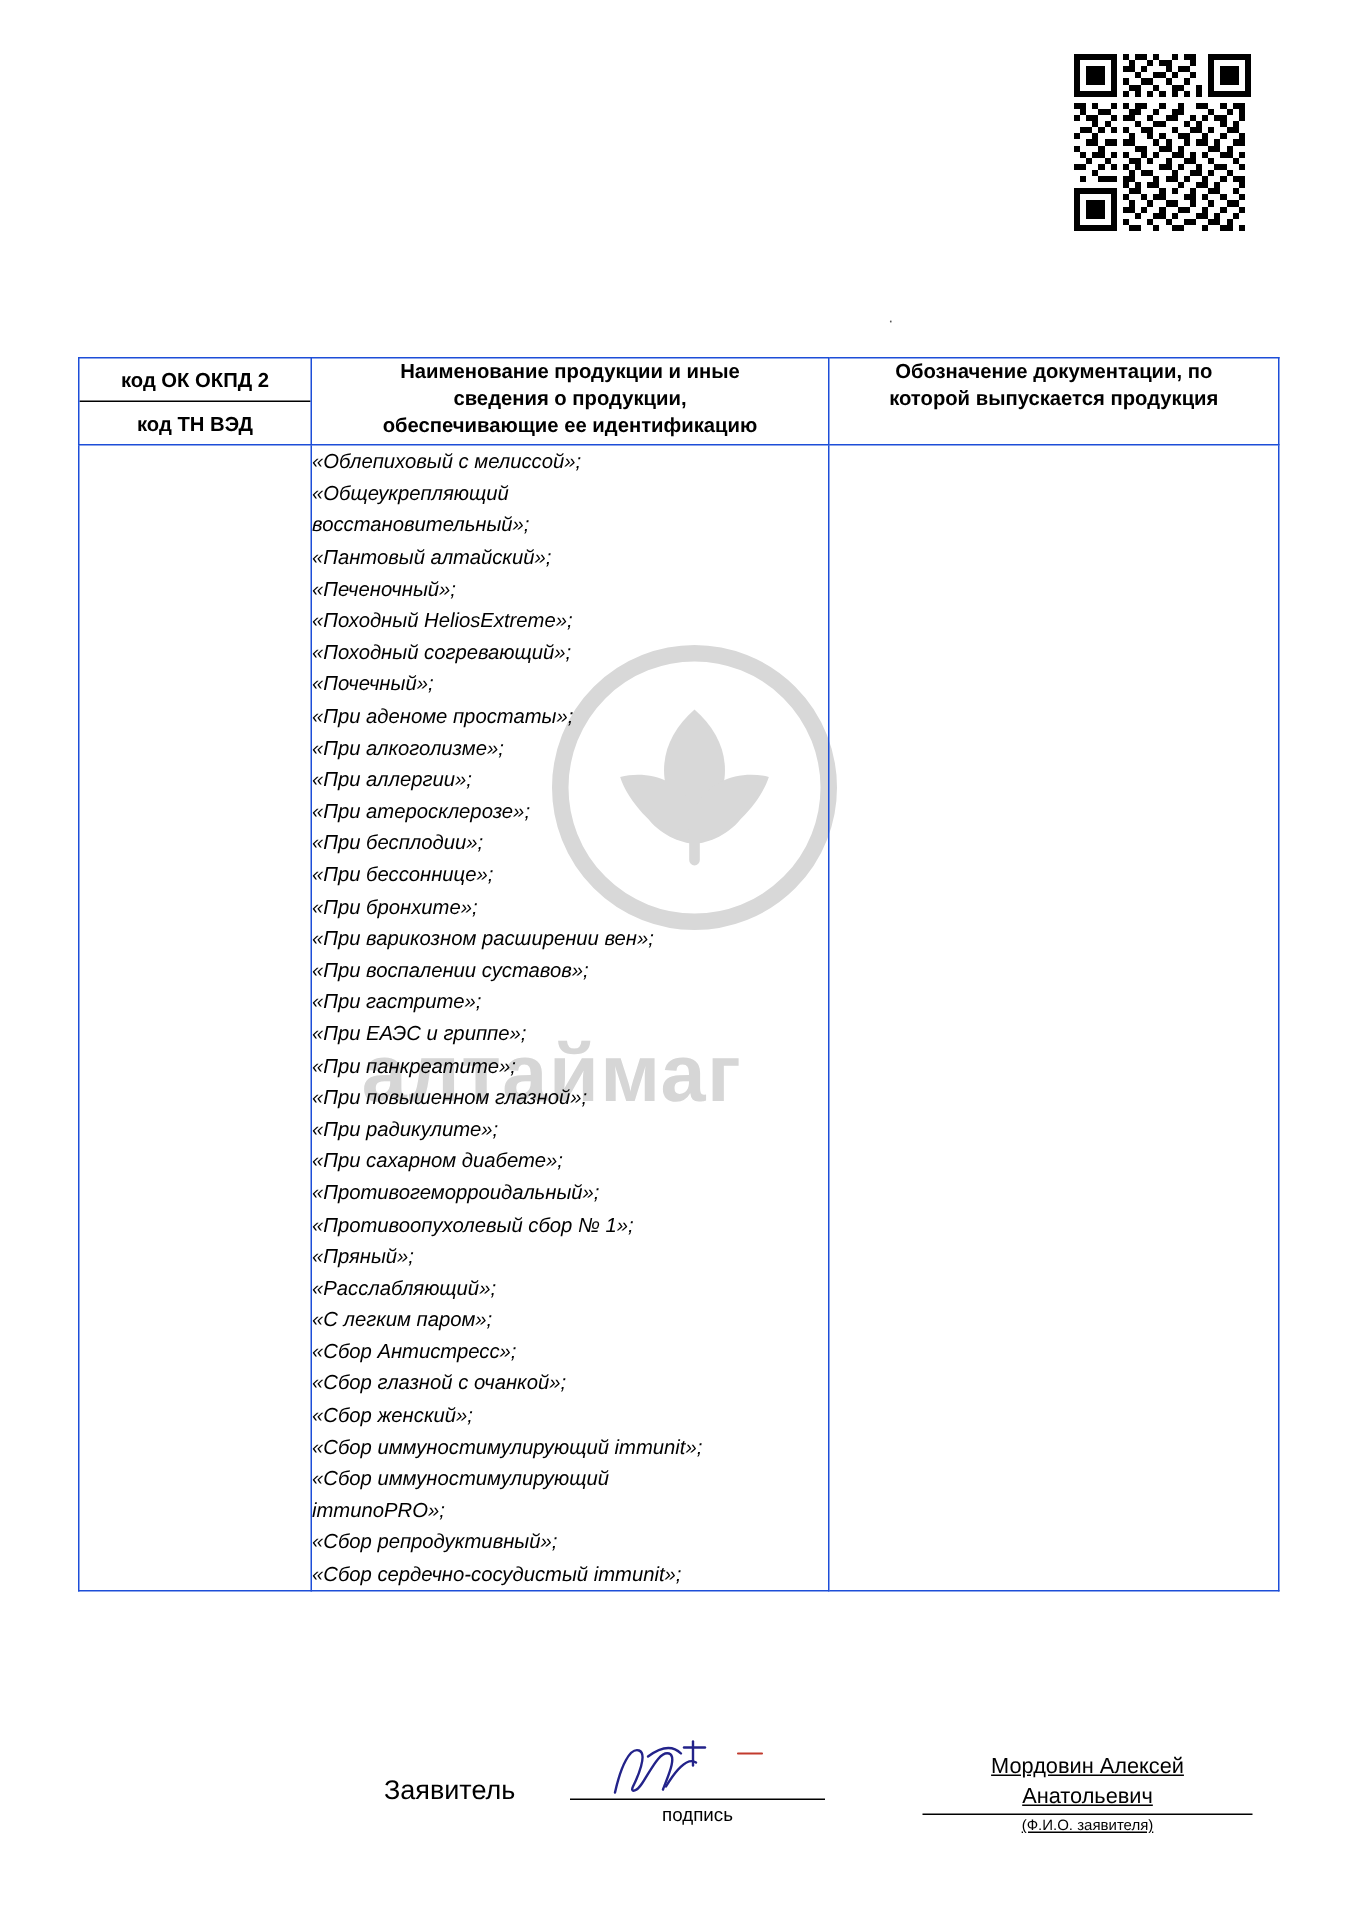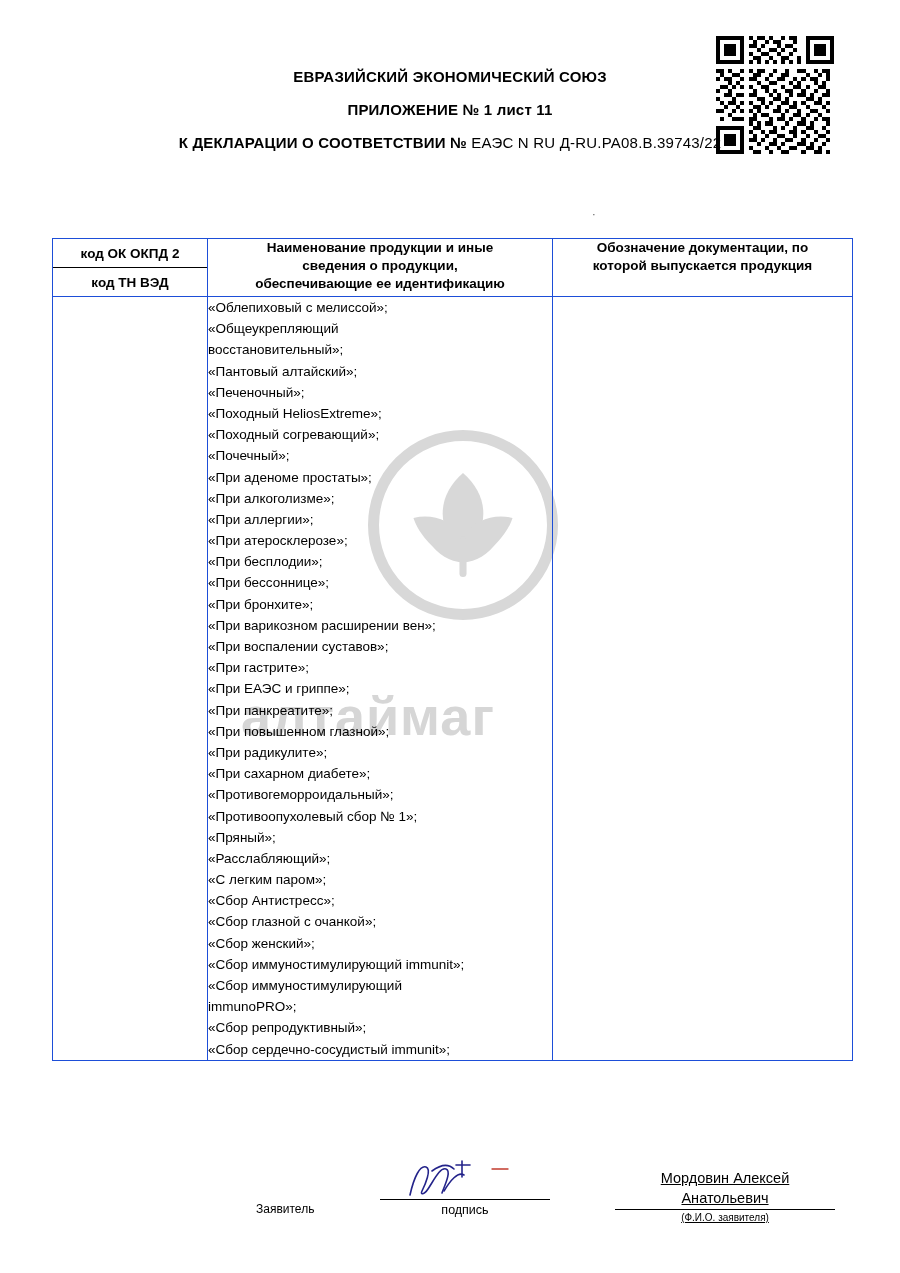"ЕВРАЗИЙСКИЙ ЭКОНОМИЧЕСКИЙ СОЮЗ" div.header { html: <div> <div>ЕВРАЗИЙСКИЙ ЭКОНОМИЧЕСКИЙ СОЮЗ</div> <div>ПРИЛОЖЕНИЕ № 1 лист 11</div> <div> <span>К ДЕКЛАРАЦИИ О СООТВЕТСТВИИ № </span><span>ЕАЭС N RU Д-RU.РА08.В.39743/22</span> </div> </div> -> none }
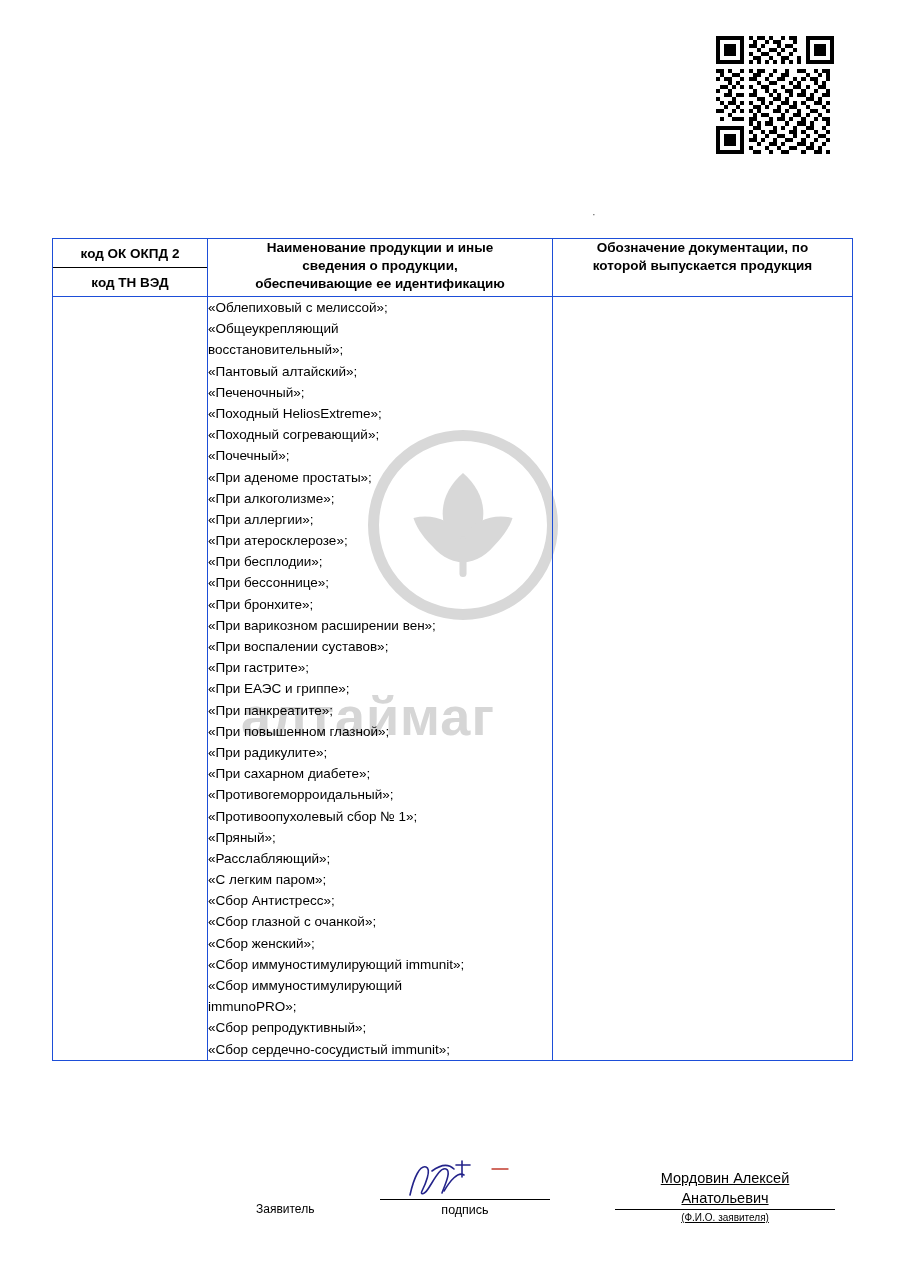"«Облепиховый с мелиссой»;" .body-cell ul { font-style: none -> italic }
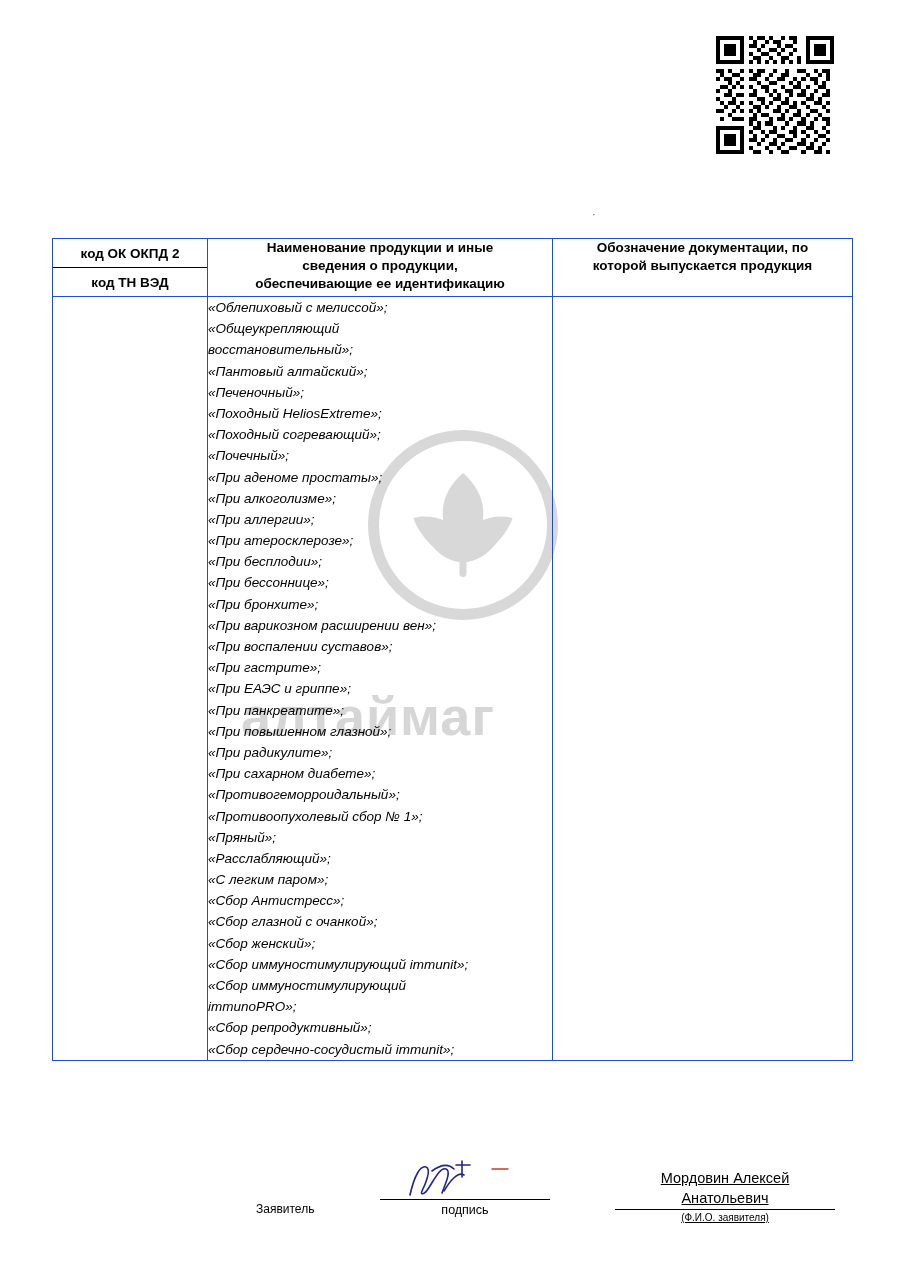"Заявитель" .applicant-label { font-size: 12px -> 18px; margin-top: 19px -> none }
